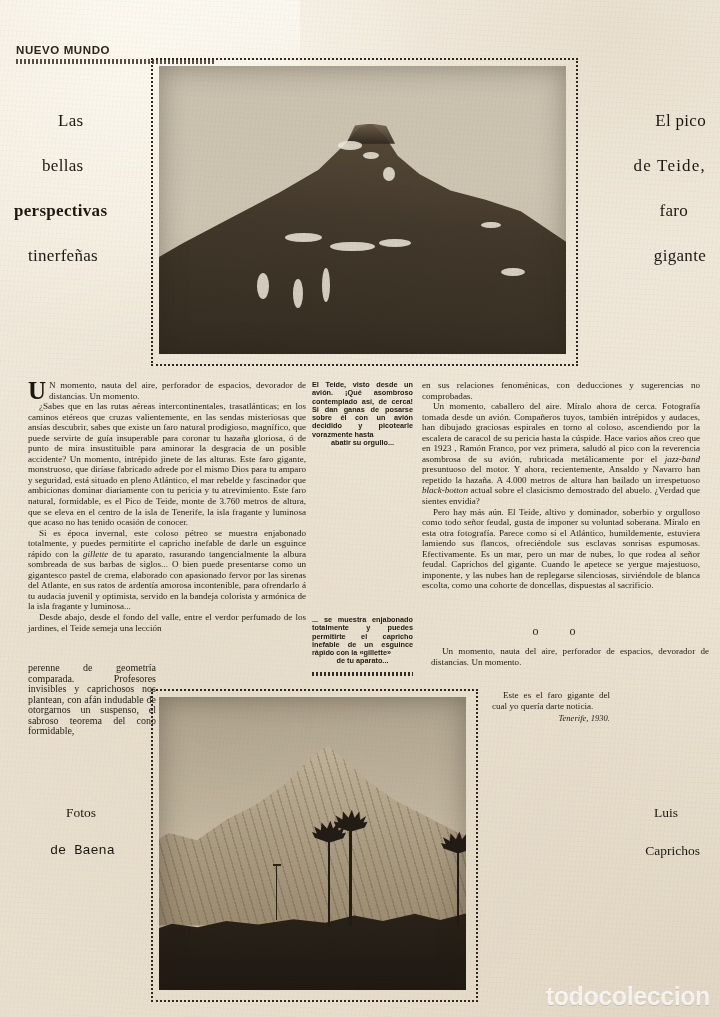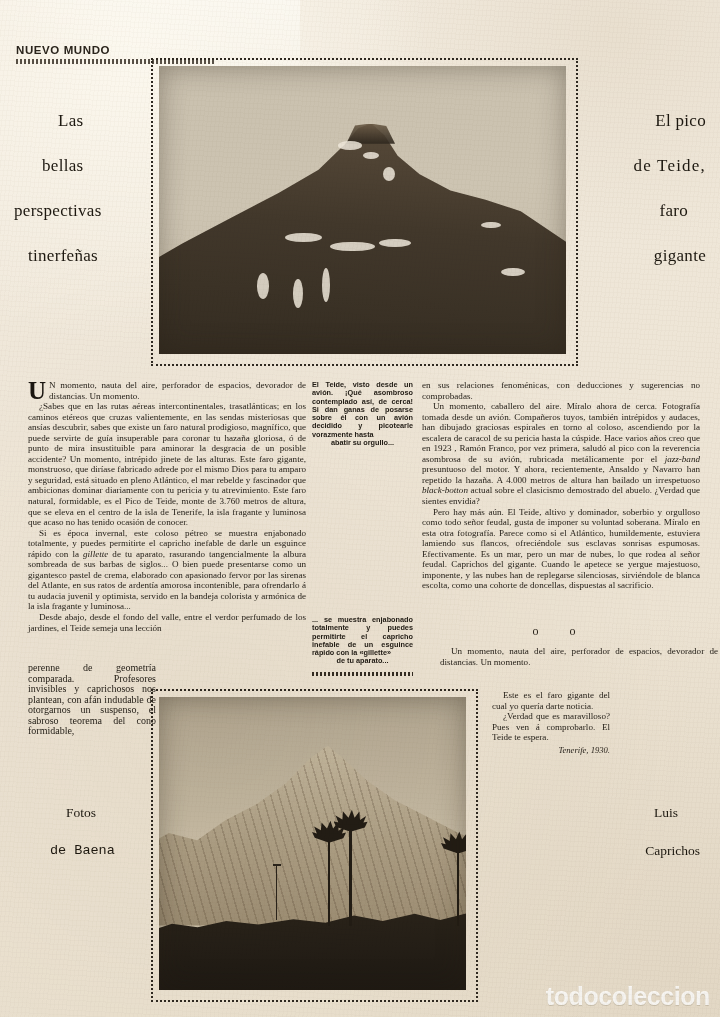"perspectivas" .title-left .ln:nth-child(3) { font-weight: none -> bold }
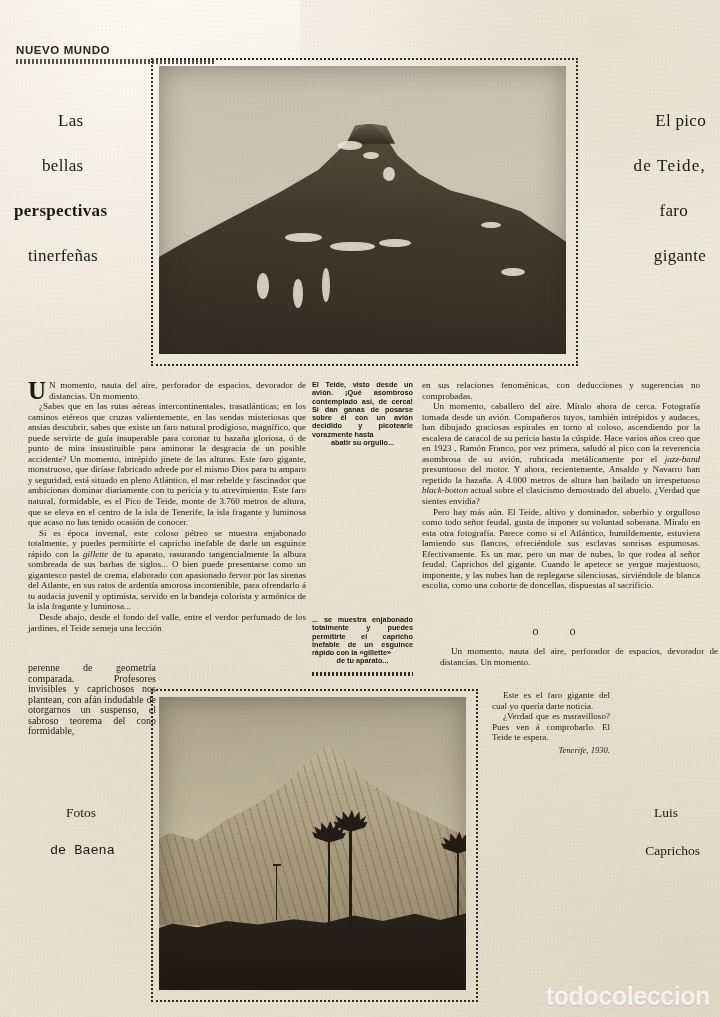"Un momento, nauta del aire," div.col { left: 440px -> 431px }
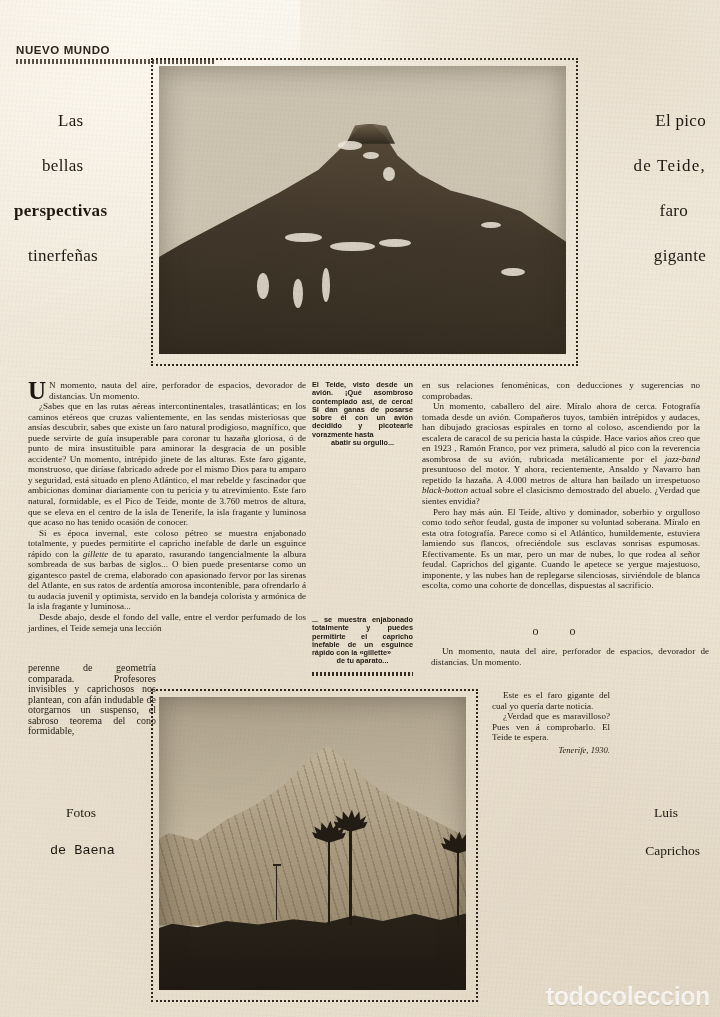"¿Verdad que es maravilloso? Pues" p { html: <p>¿Verdad que es maravilloso? Pues ven á comprobarlo. El Teide te espera.</p> -> none }
